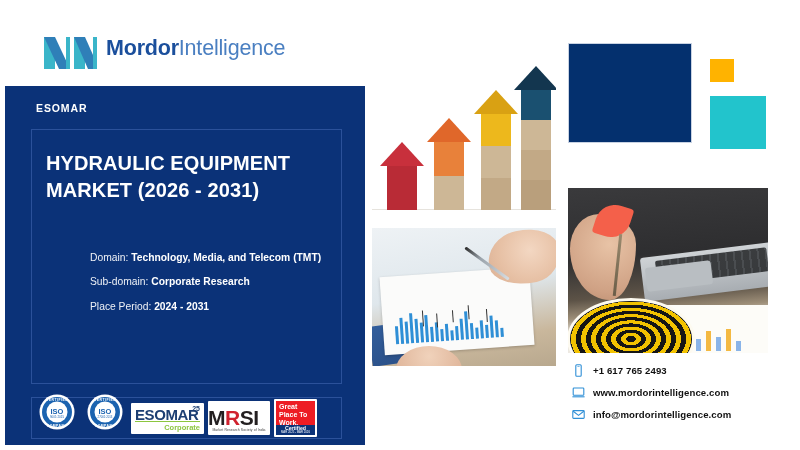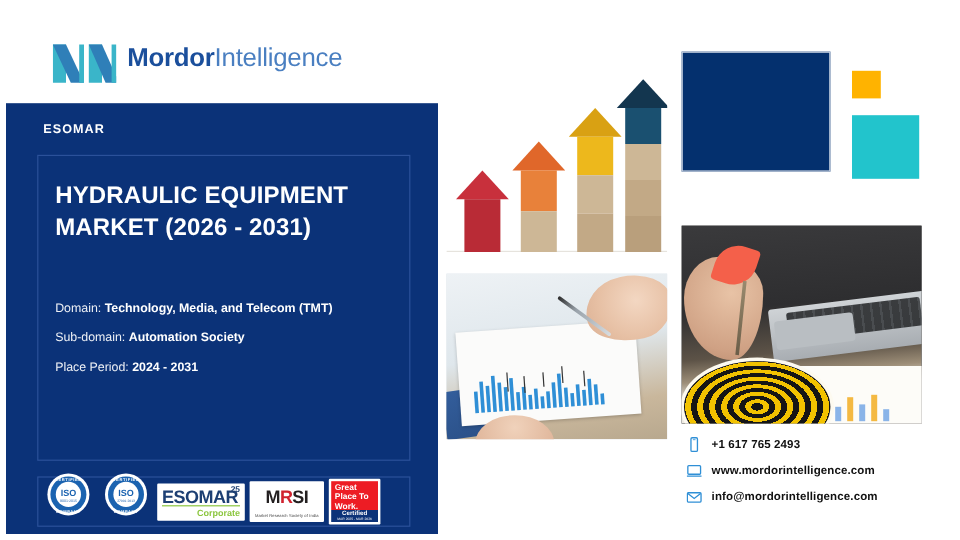"Domain:" .meta-row .k { margin-left: none -> 44px }
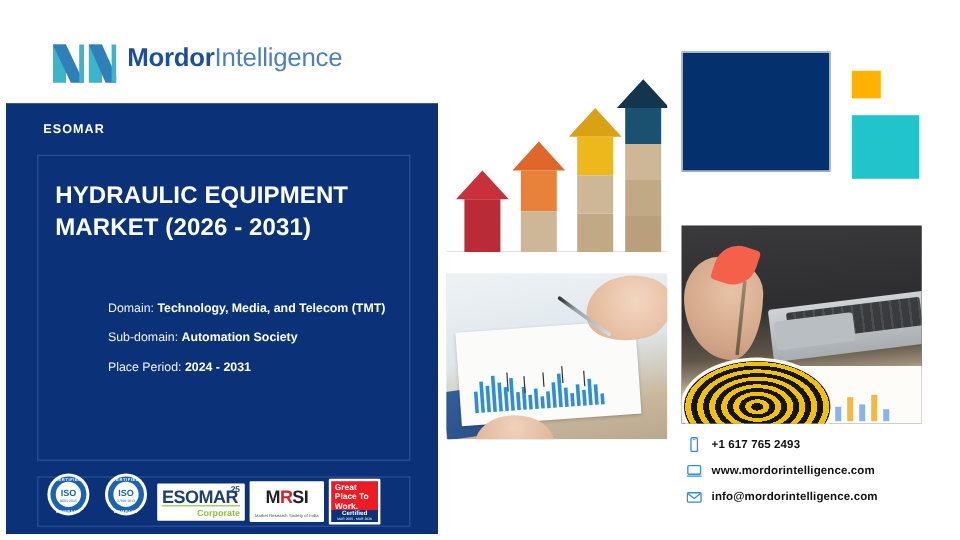"Automation Society" span.v { text: Automation Society -> Corporate Research }
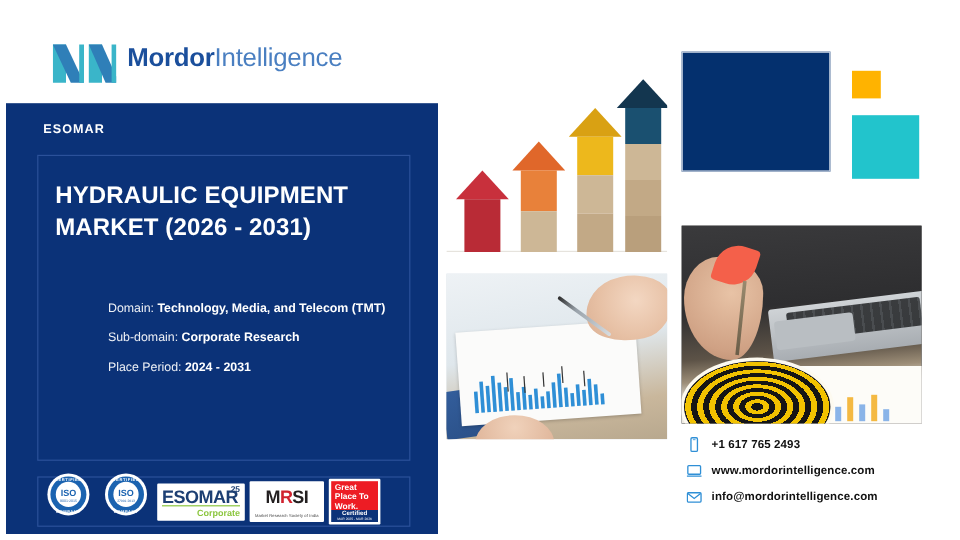"MRSI" .mrsi .m-text { font-size: 15px -> 21px; text-align: center -> none }
